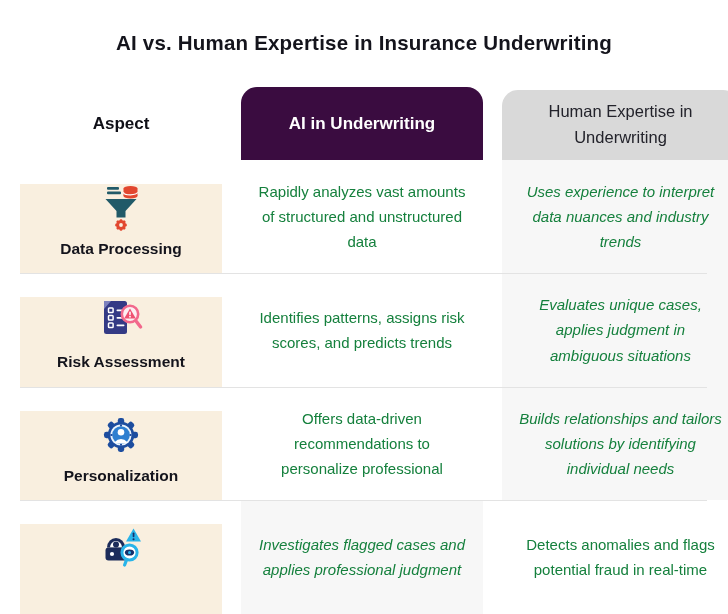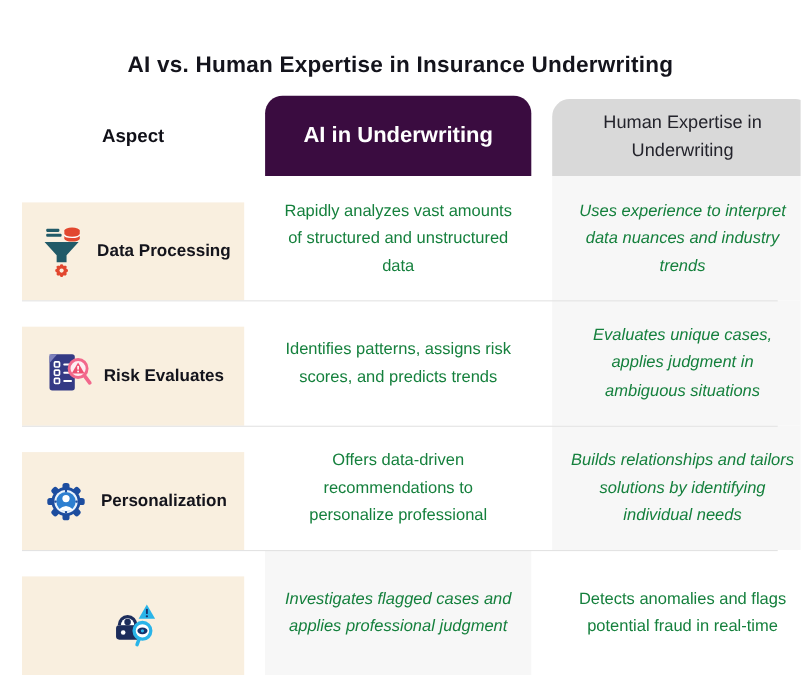"AI vs. Human Expertise in" .title { top: 47px -> 31px }
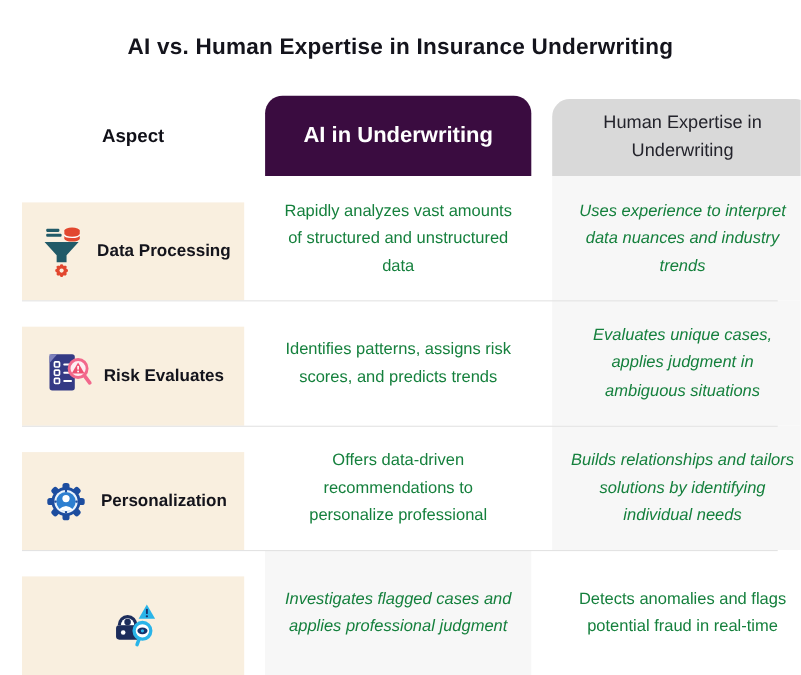"AI in Underwriting" .hdr-ai { font-size: 20px -> 17px }
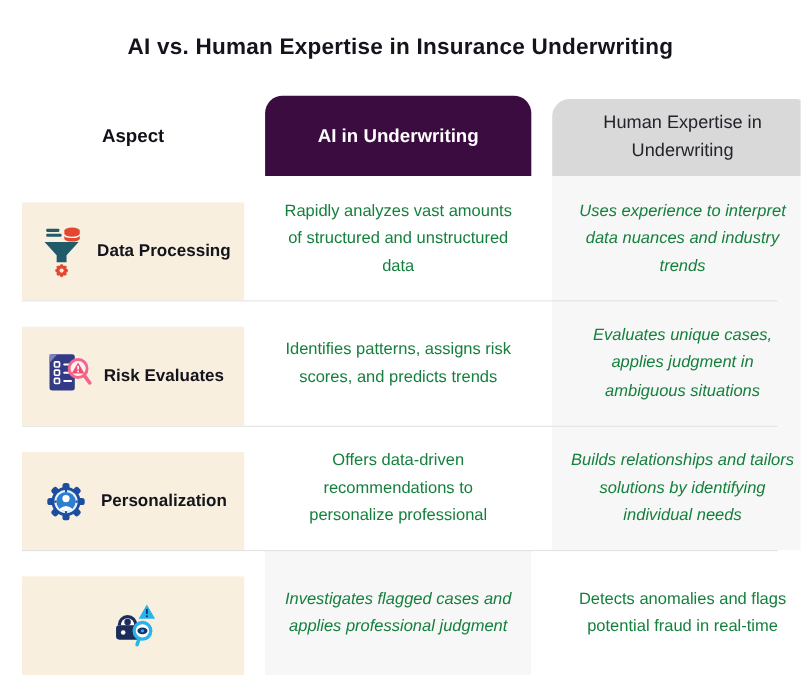"Data Processing" .cell-aspect { flex-direction: row -> column; justify-content: center -> none }
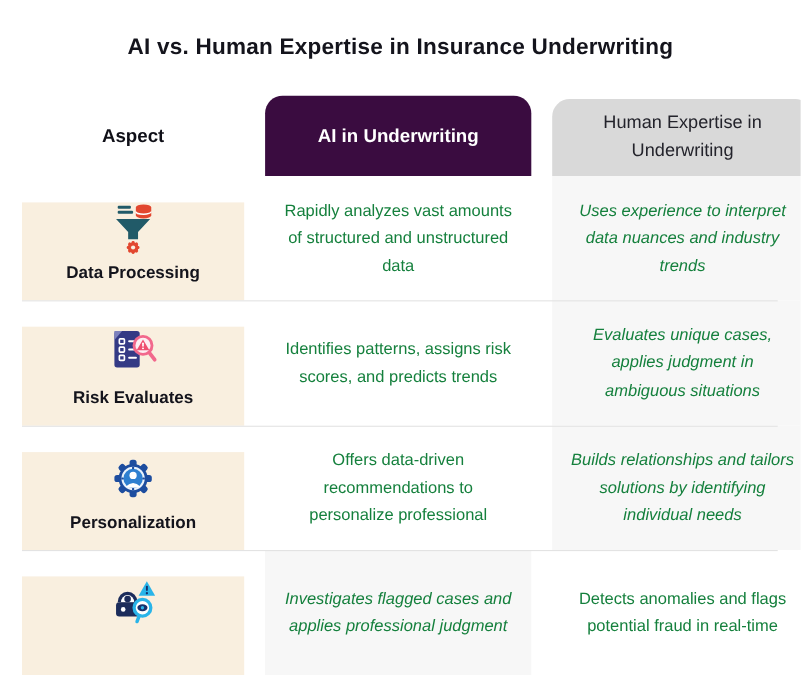"Risk Evaluates" div.aspect-label { text: Evaluates -> Assessment }
